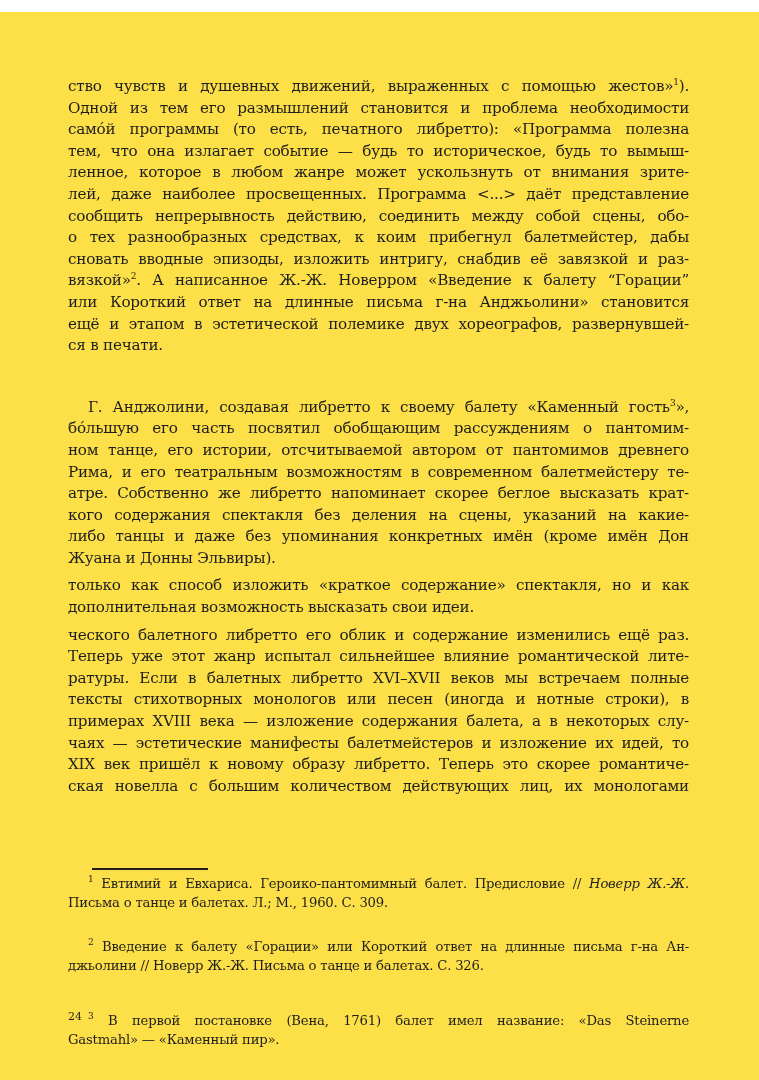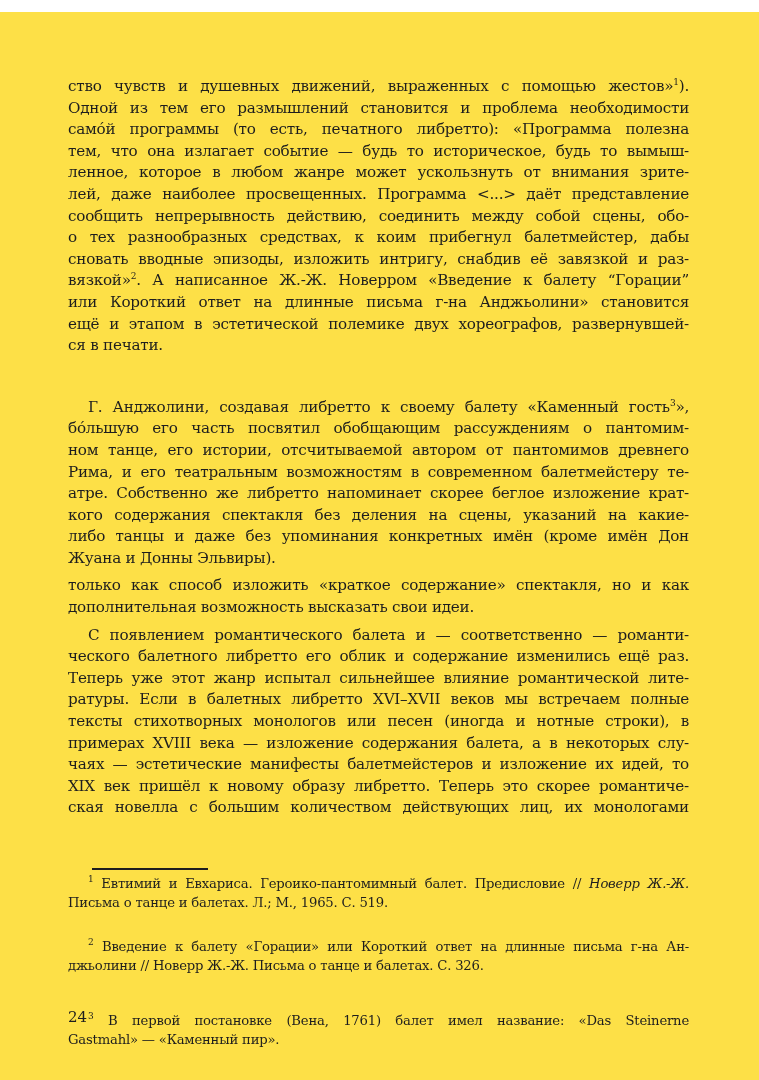"атре. Собственно же либретто напоминает" span.line { text: изложение -> высказать }
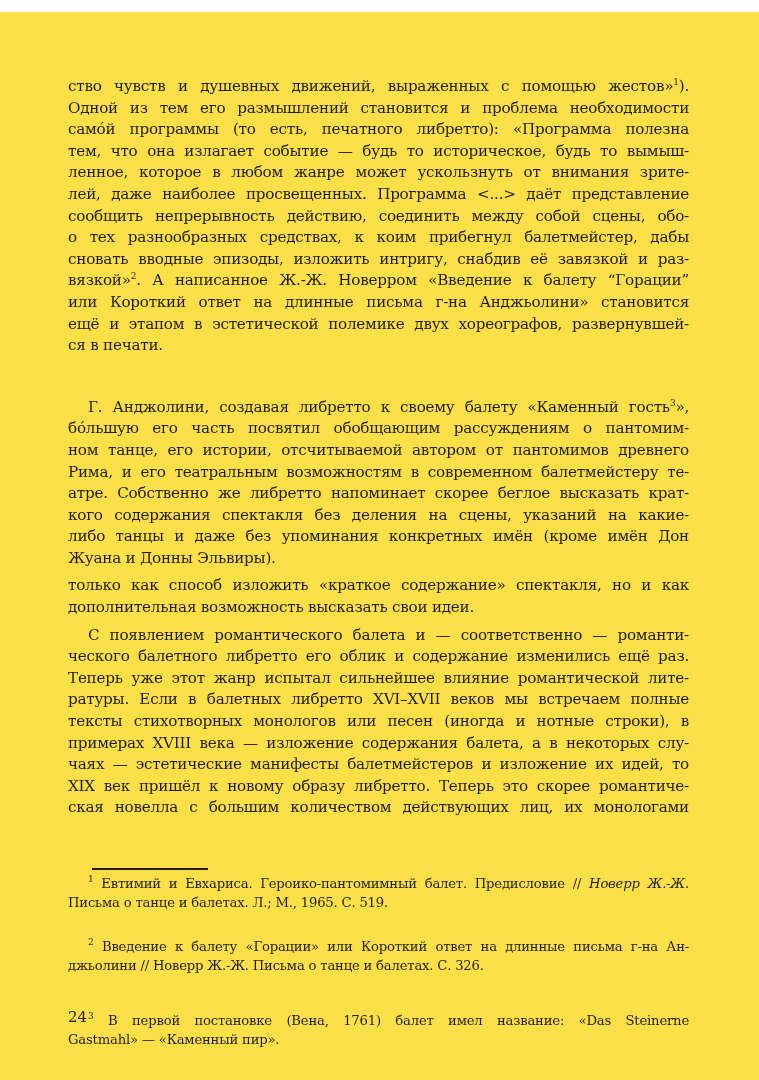"С появлением романтического балета и" span.line { html: <span>С появлением романтического балета и — соответственно — романти-</span> -> none }
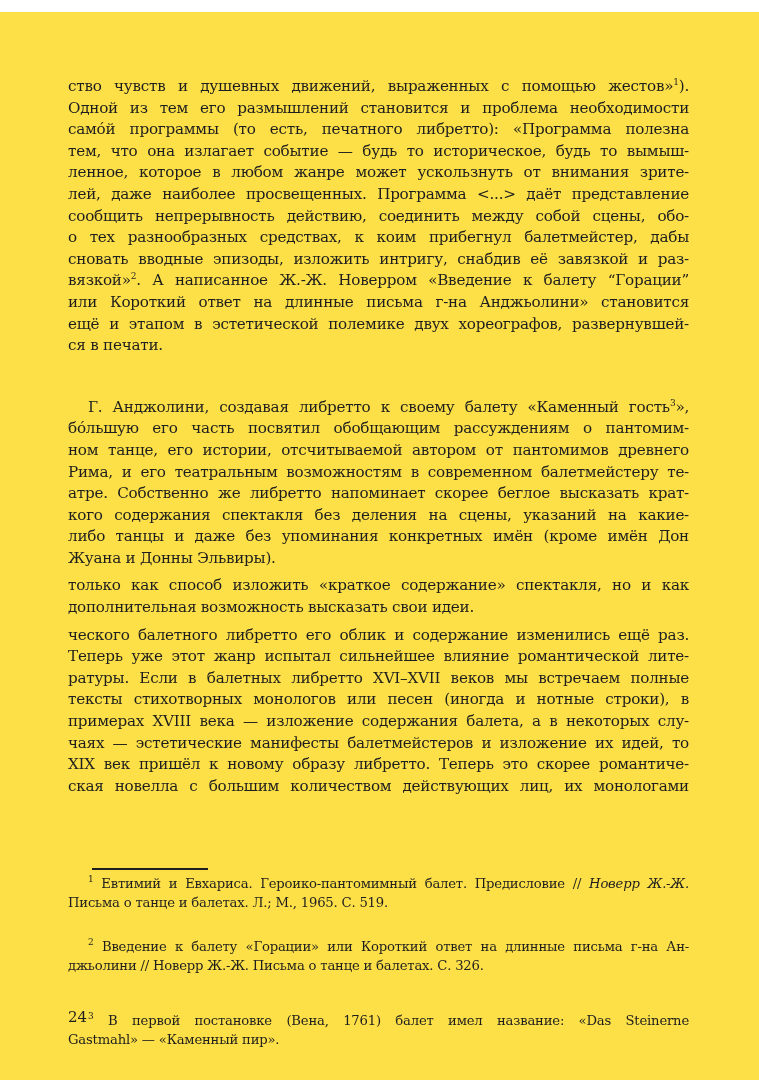"Письма о танце и балетах." span.line { text: 1965. С. 519 -> 1960. С. 309 }
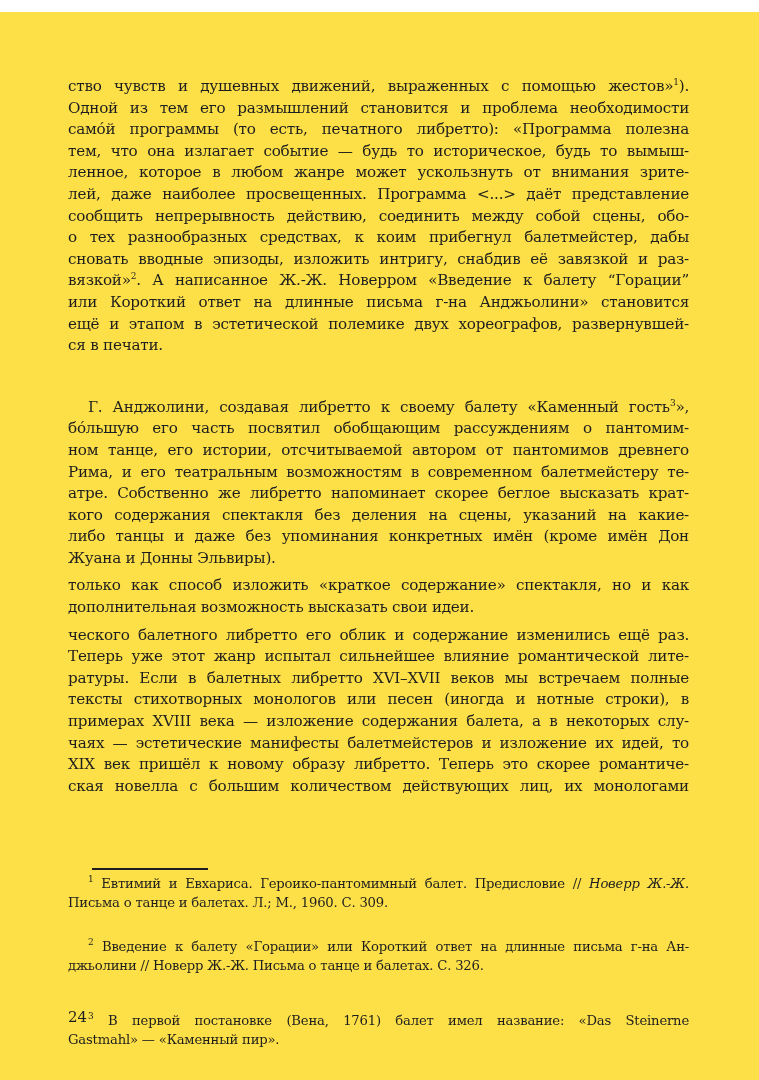"24" .page-number { font-size: 15px -> 11px }
